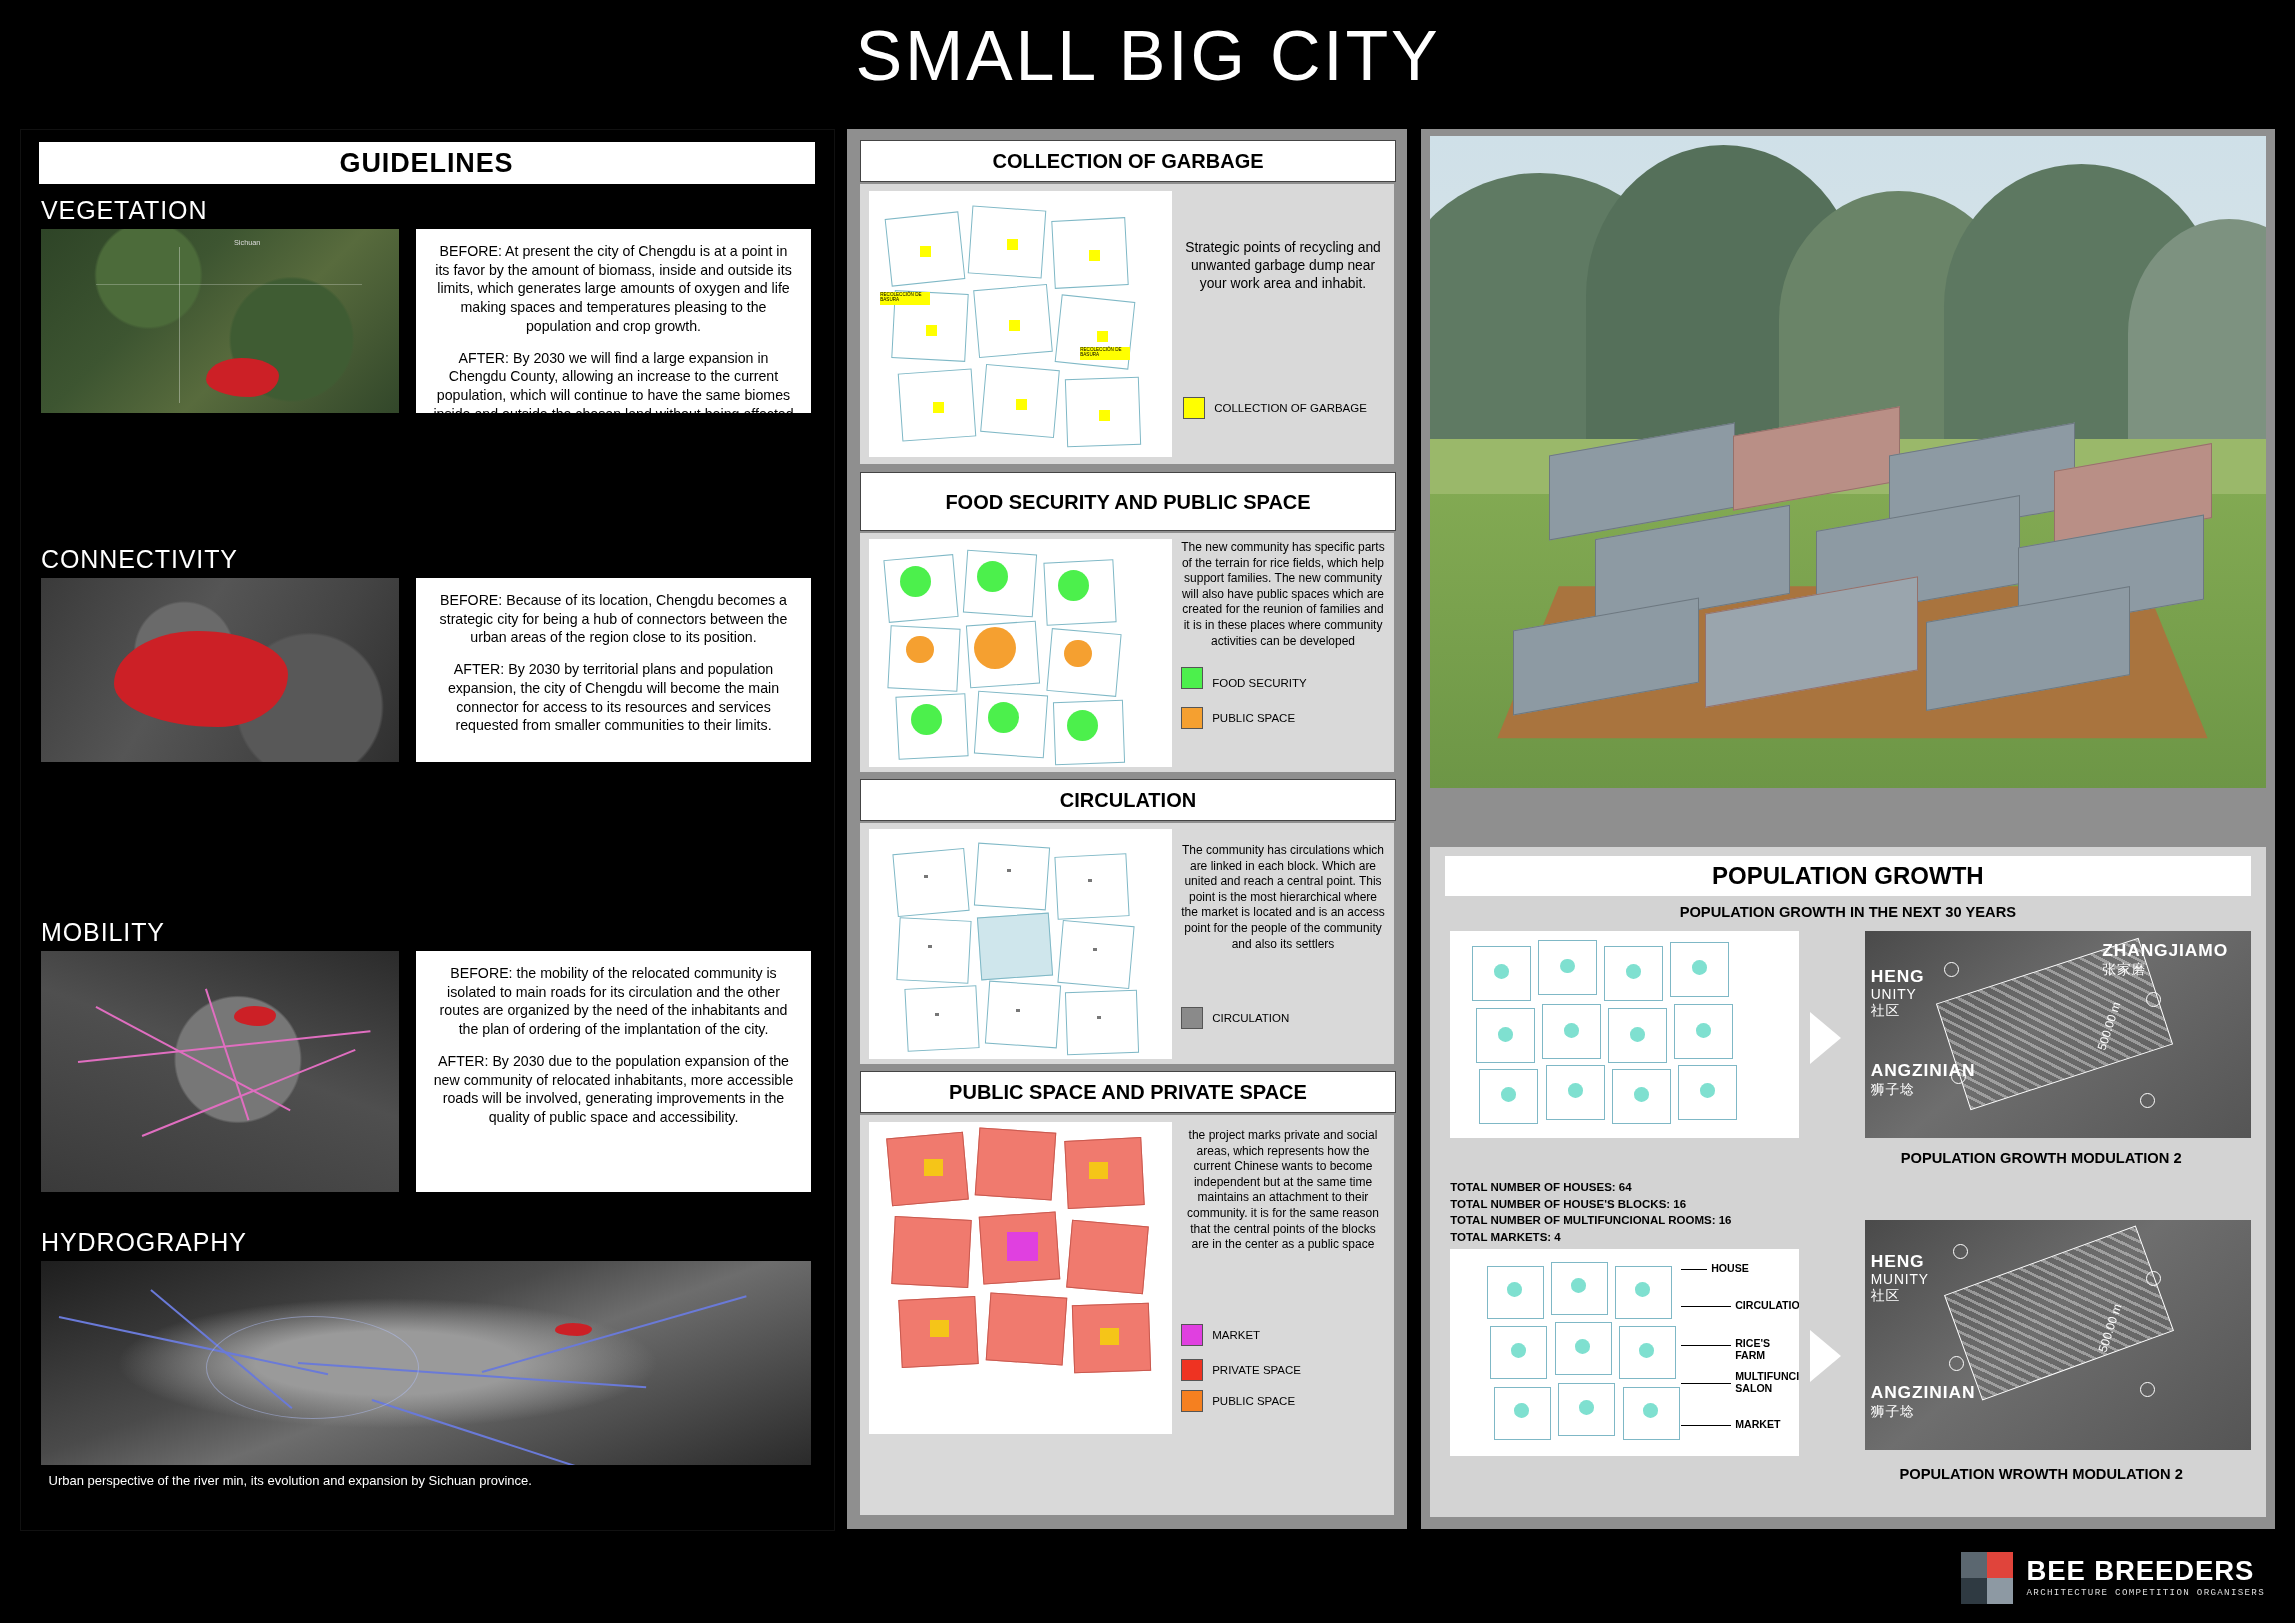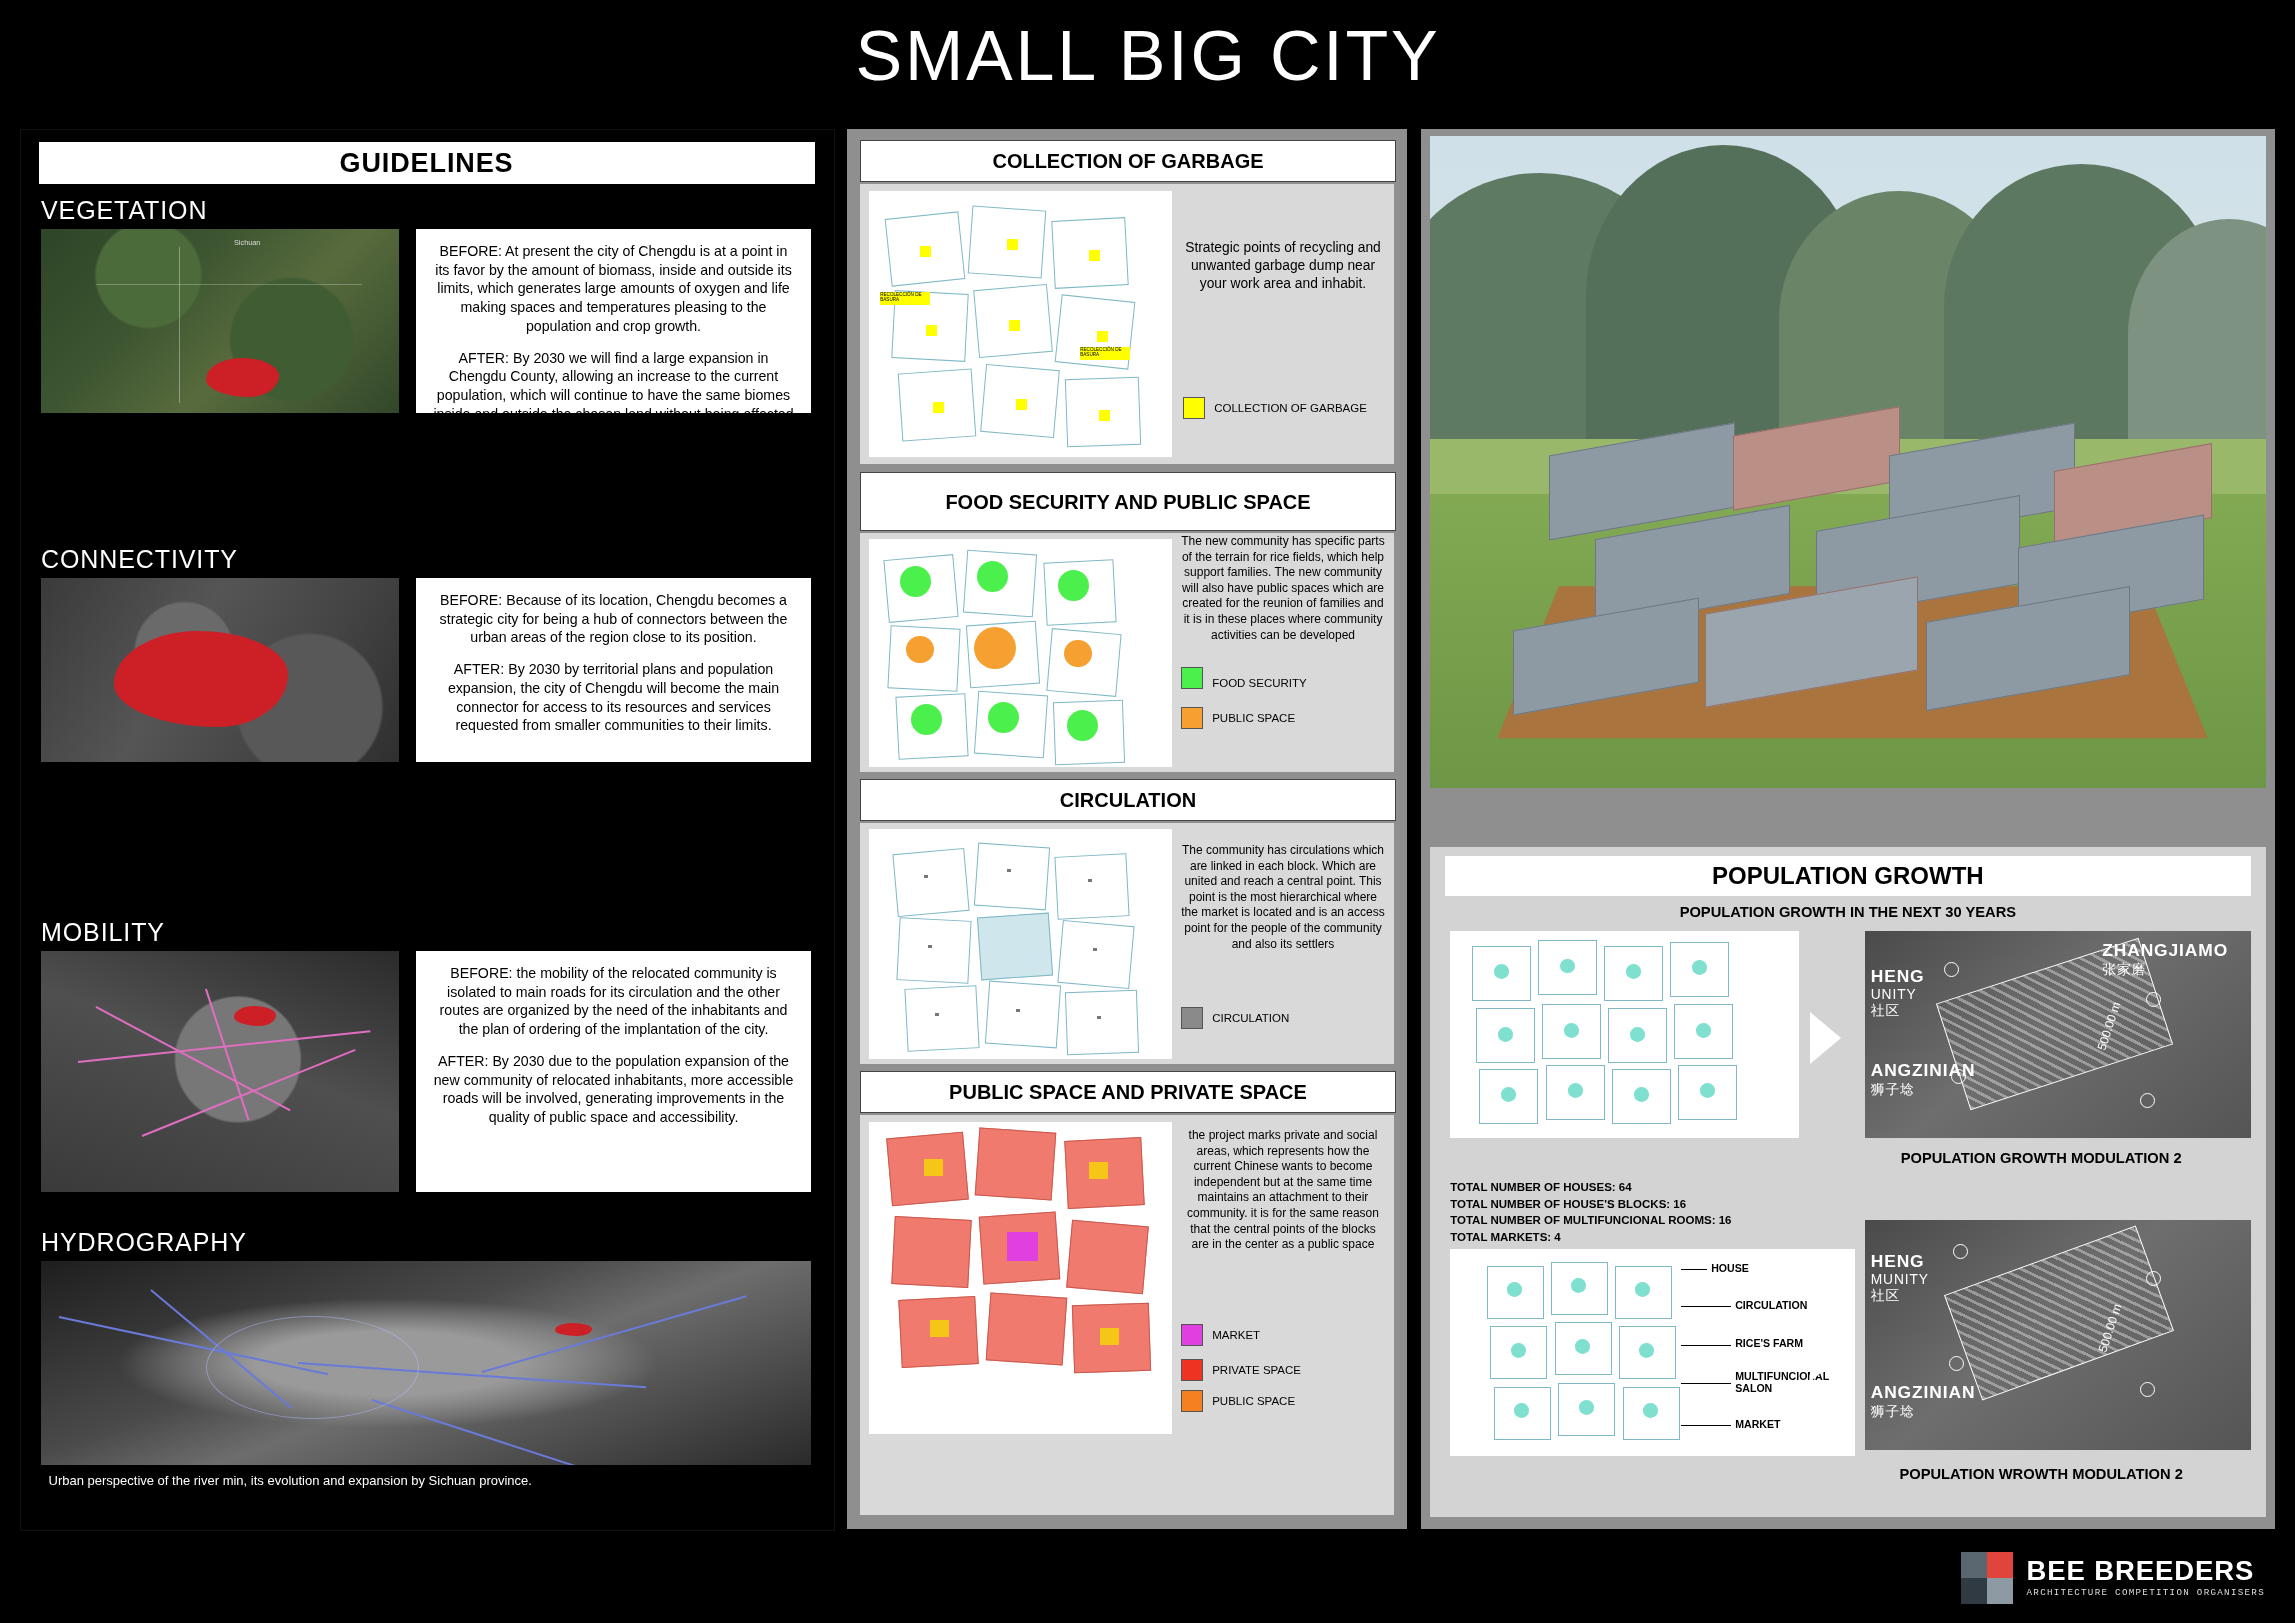"The new community has specific" div.small-txt { top: 1px -> 7px }
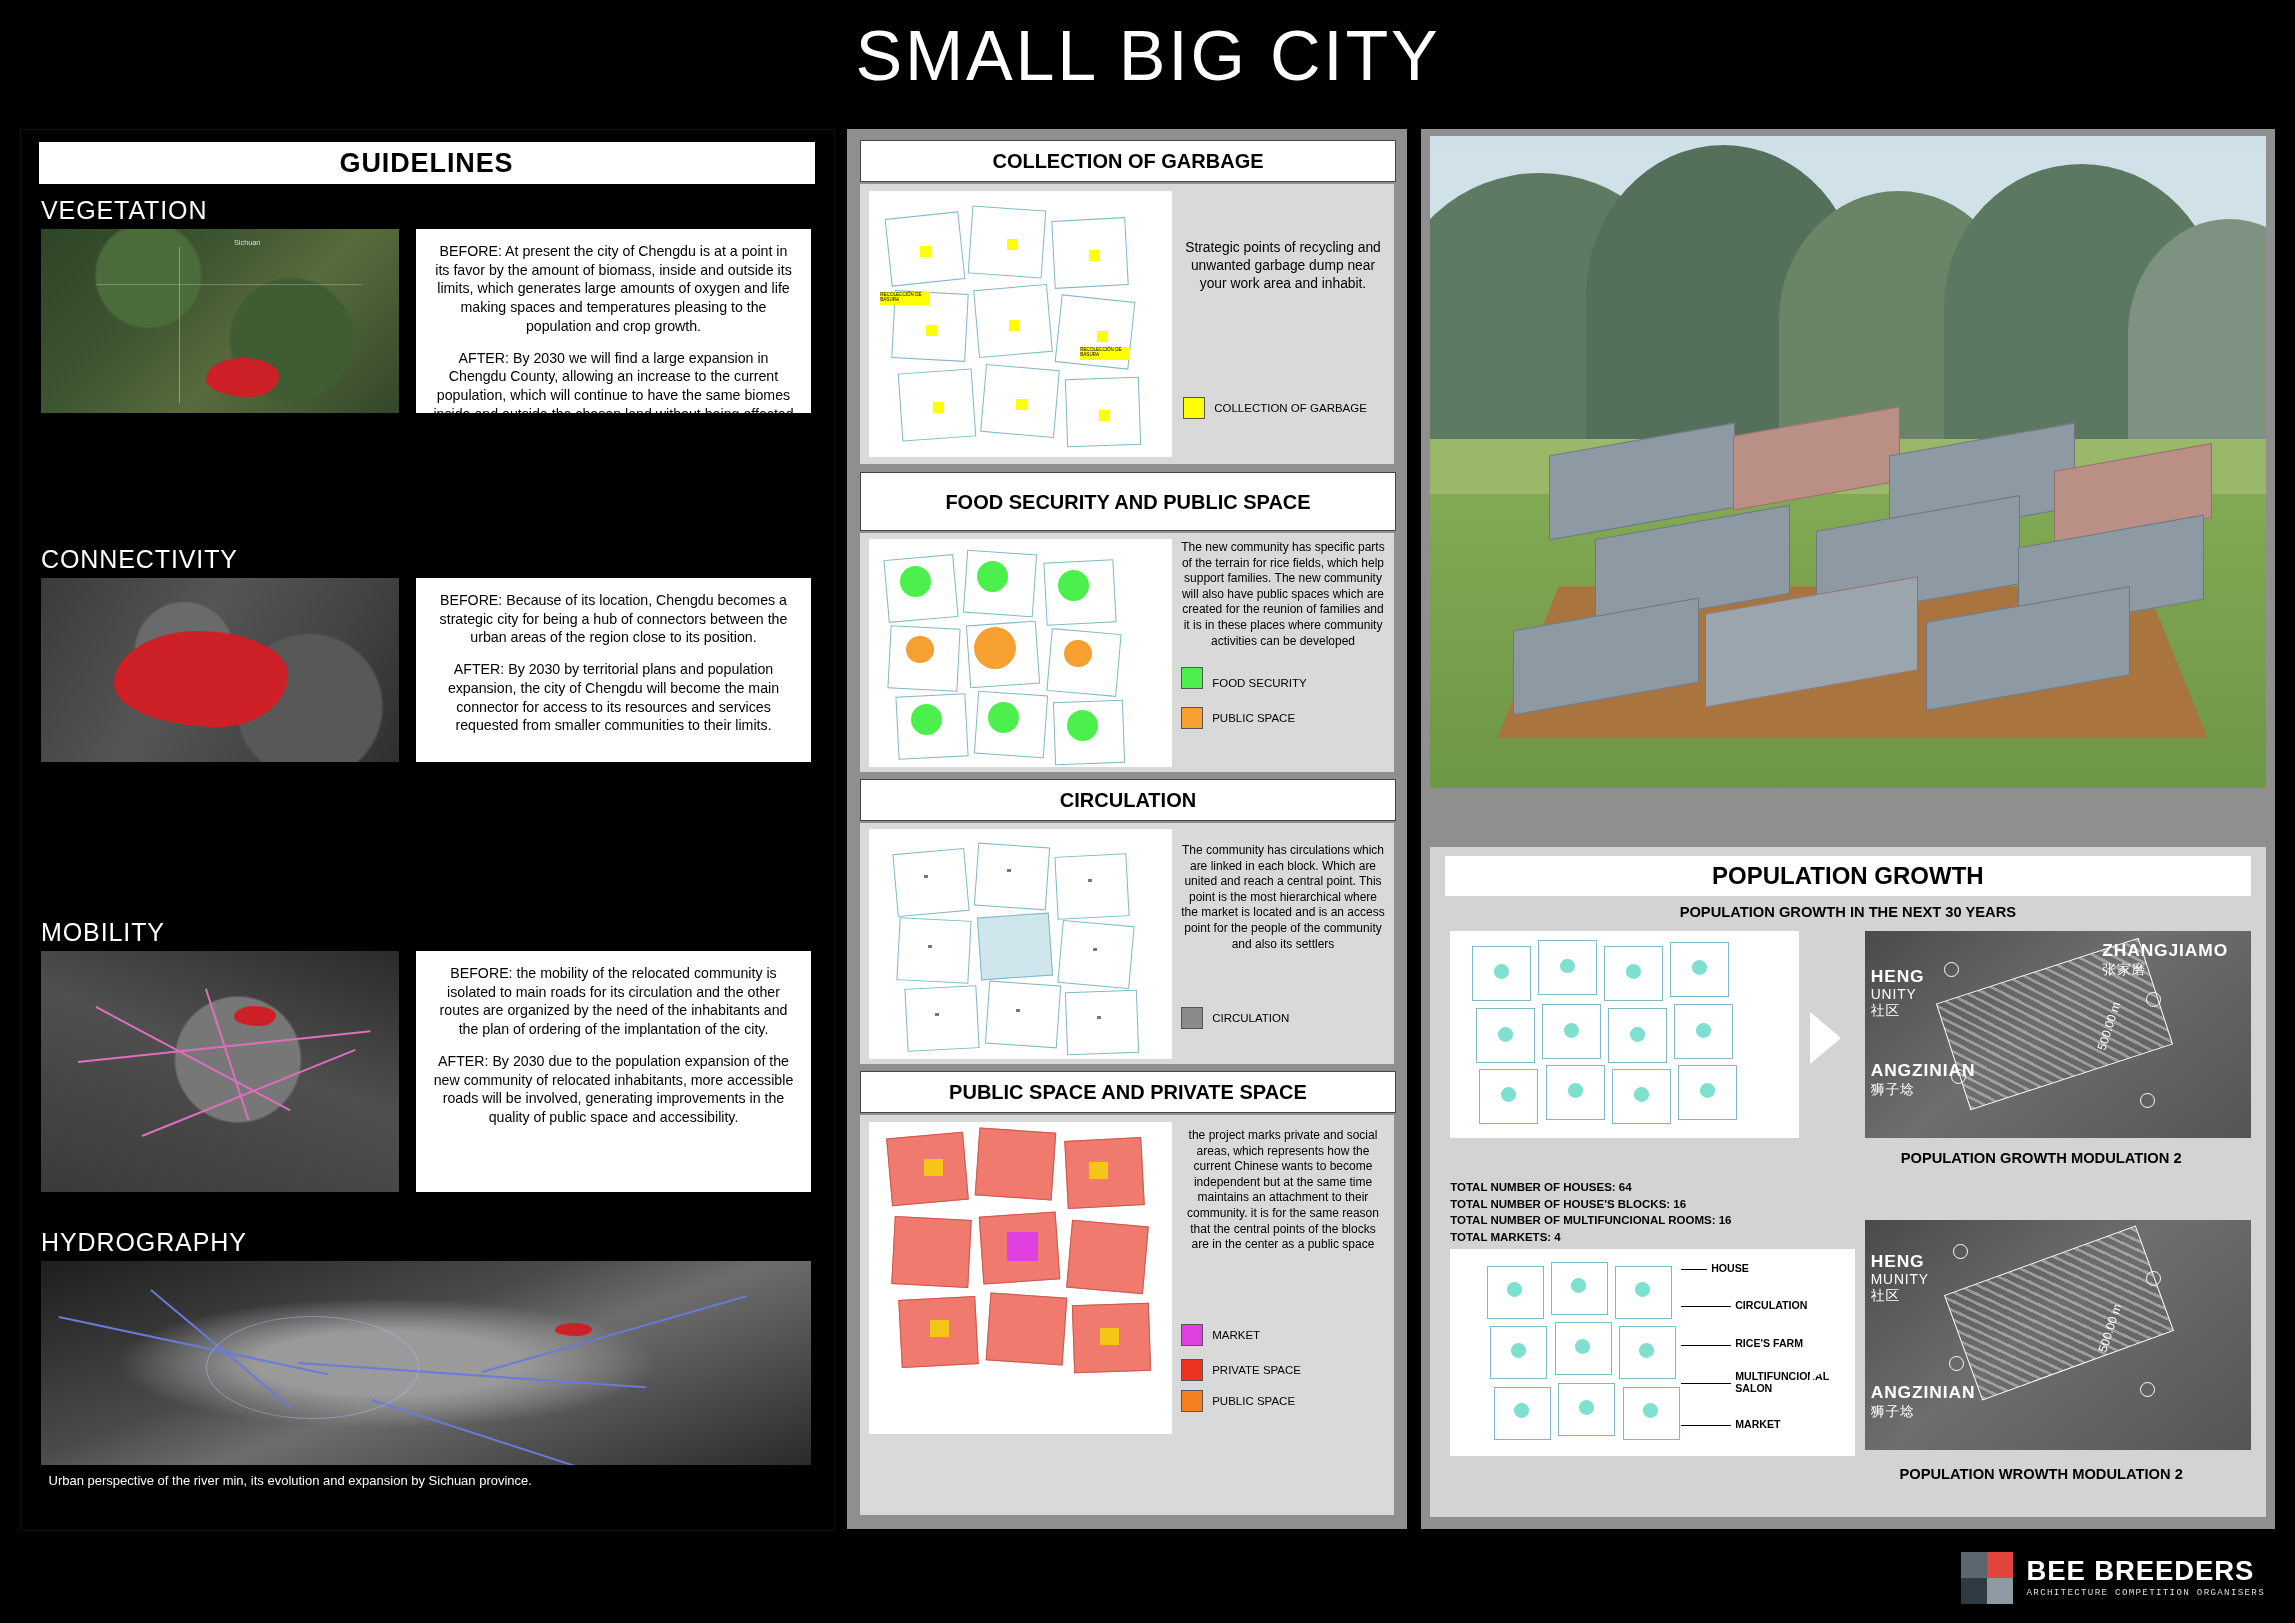"HOUSE" div.pg-img { width: 405px -> 349px }
